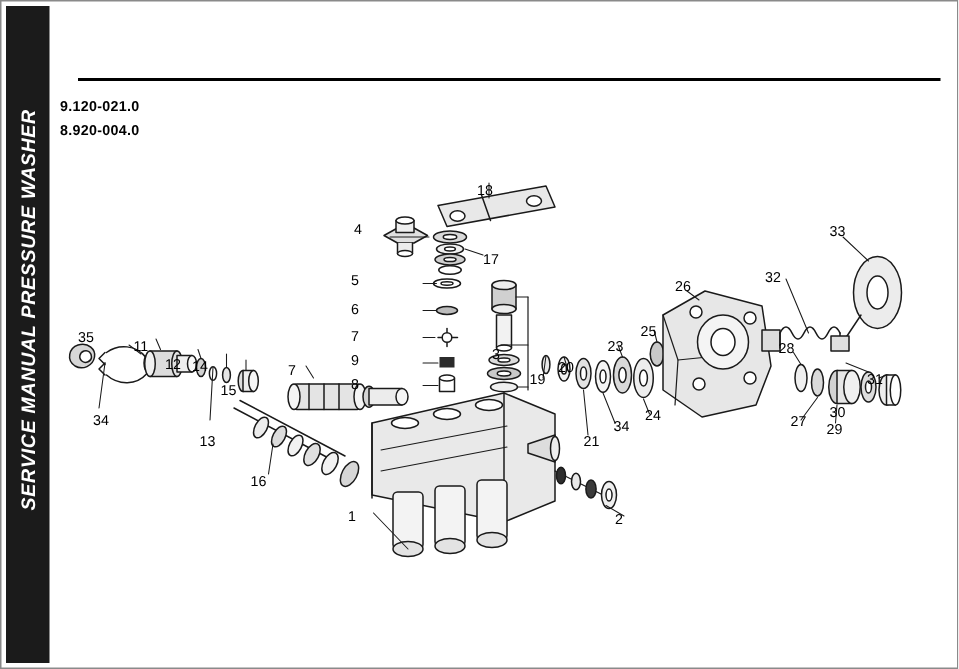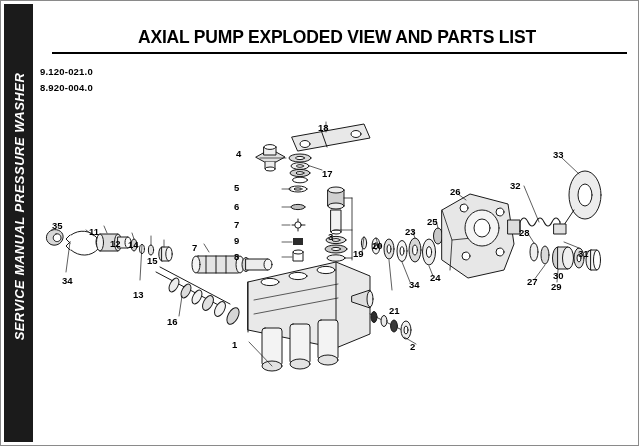"AXIAL PUMP EXPLODED VIEW AND" div.title { html: <div>AXIAL PUMP EXPLODED VIEW AND PARTS LIST</div> -> none }
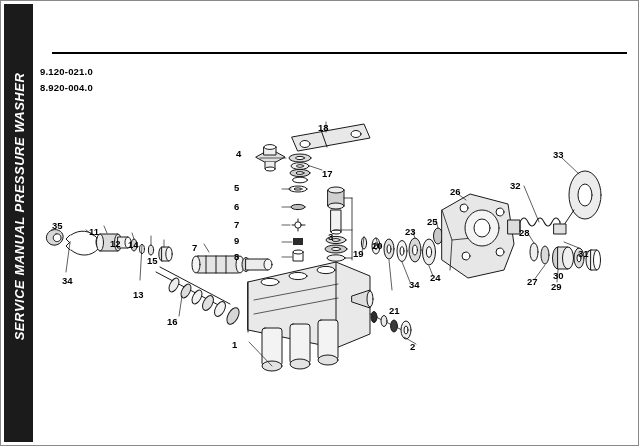"18" .callout { font-weight: bold -> normal }
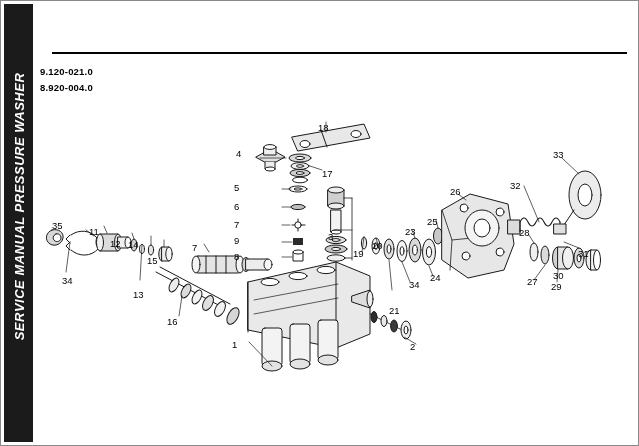"21" div.callout { margin-top: 16px -> none }
